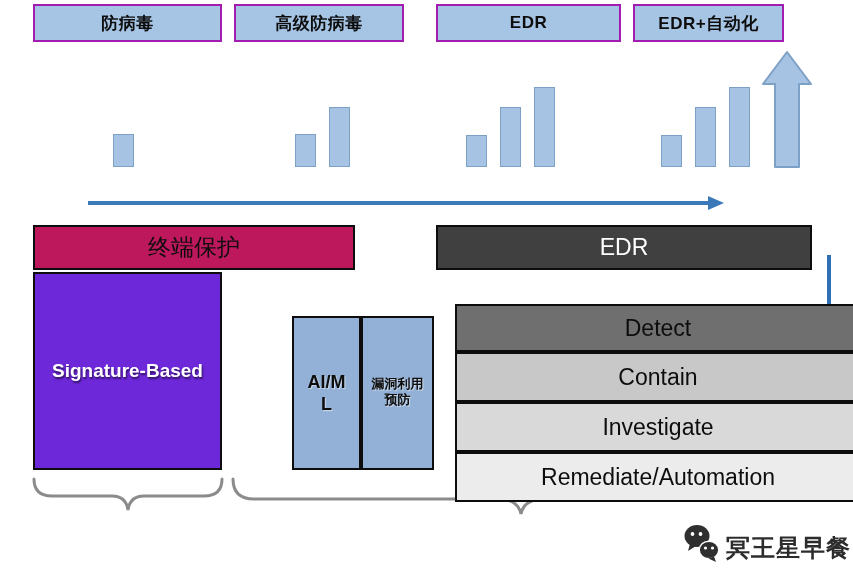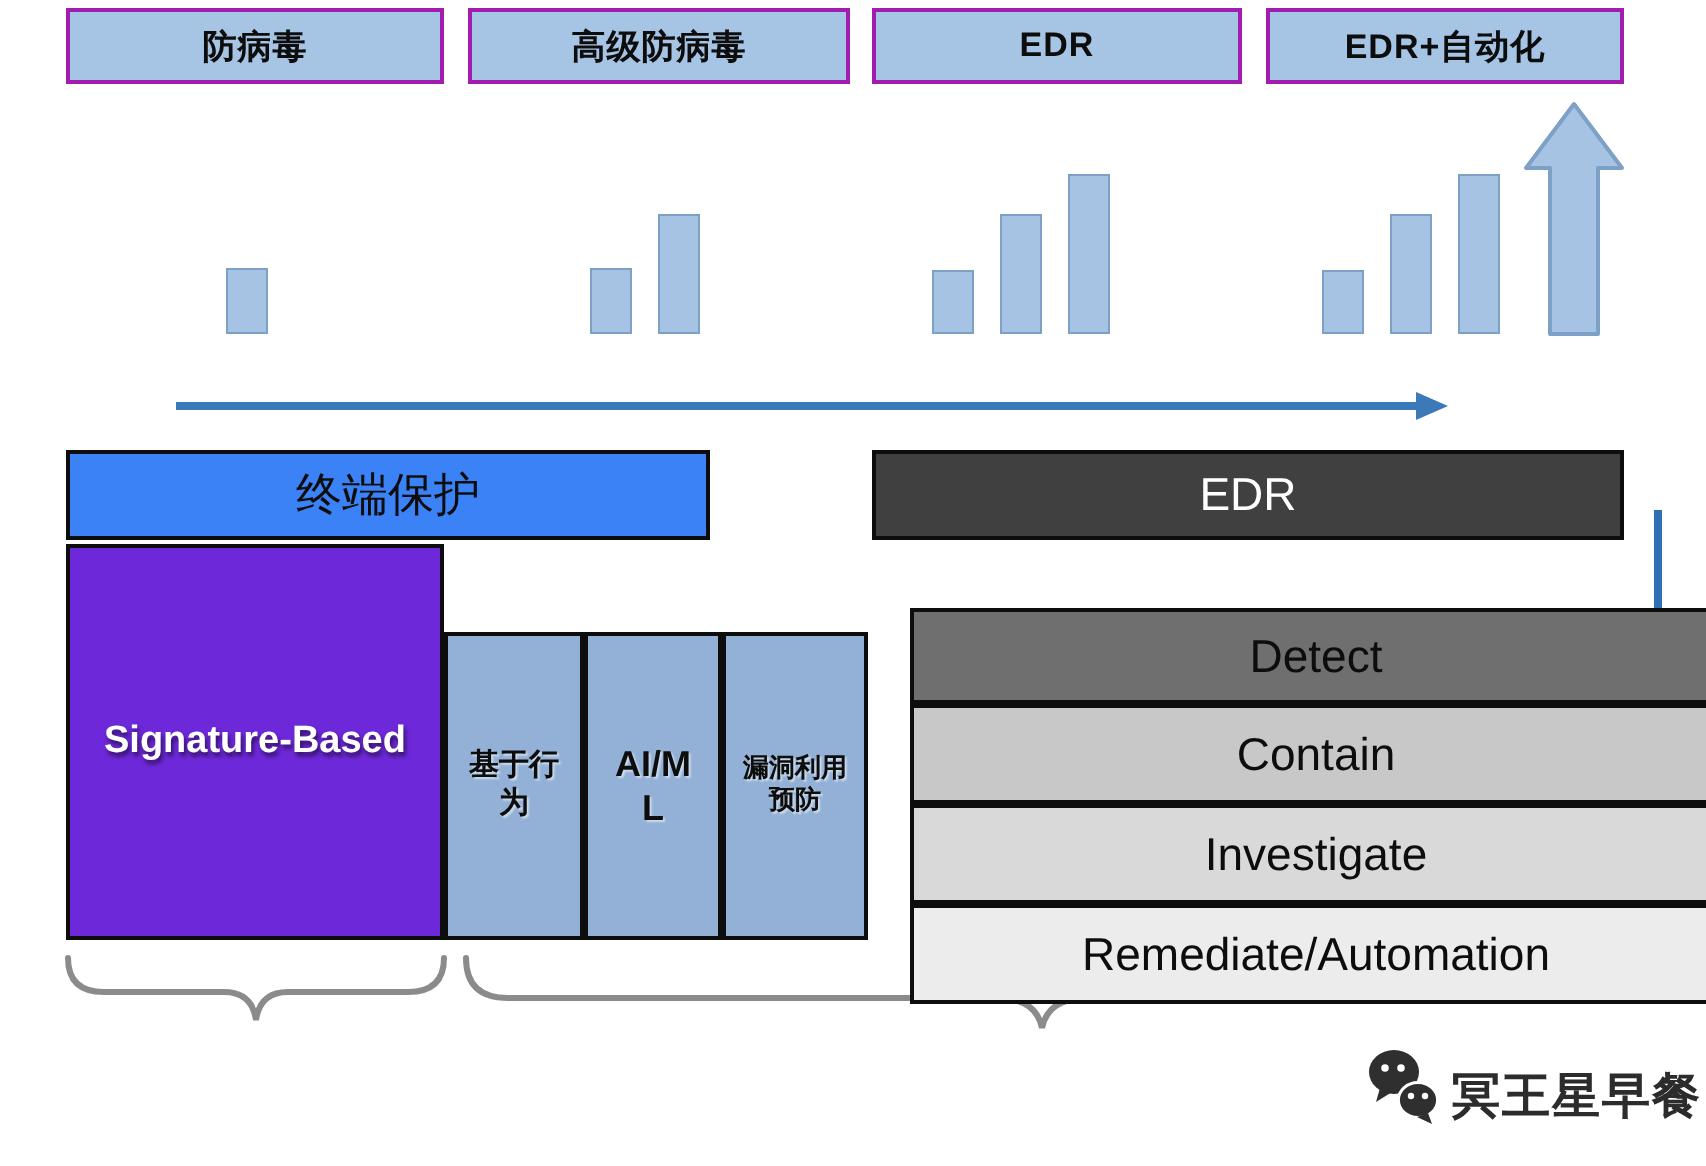"高级防病毒" div.stage-box { width: 191px -> 170px }
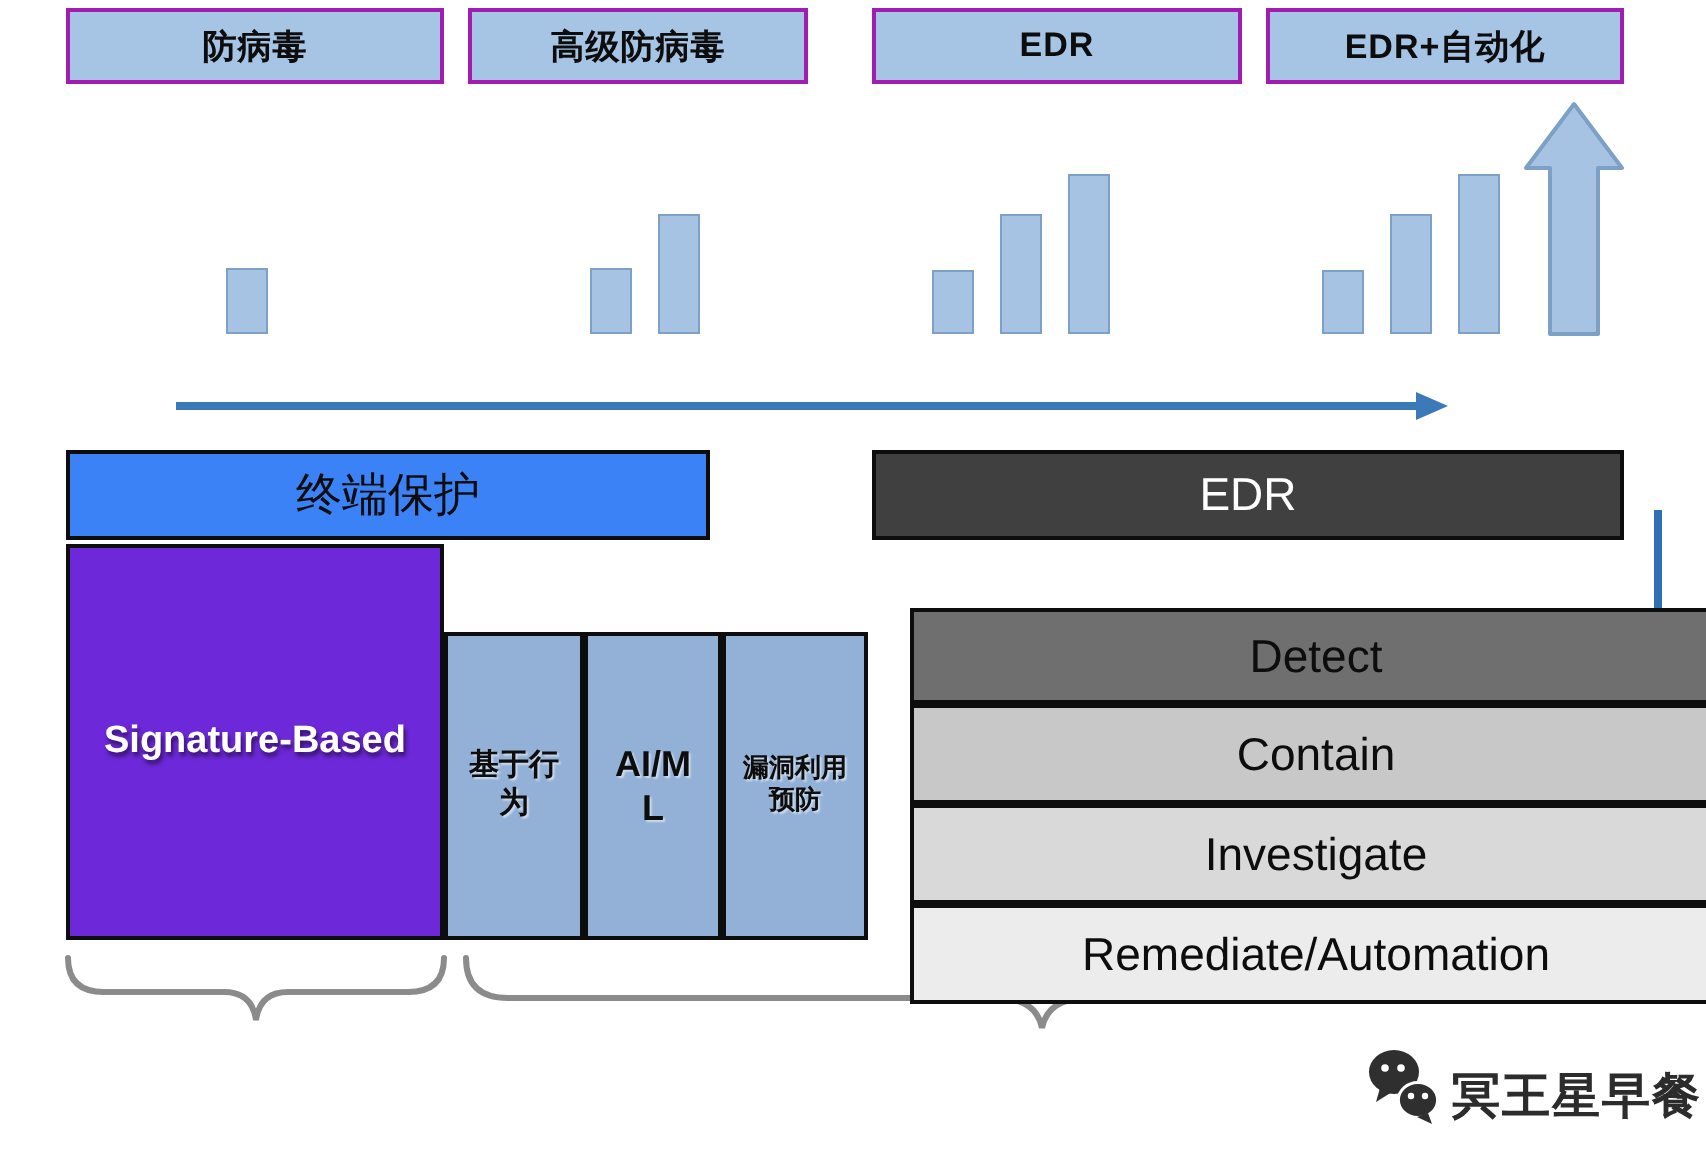"EDR+自动化" div.stage-box { width: 179px -> 151px }
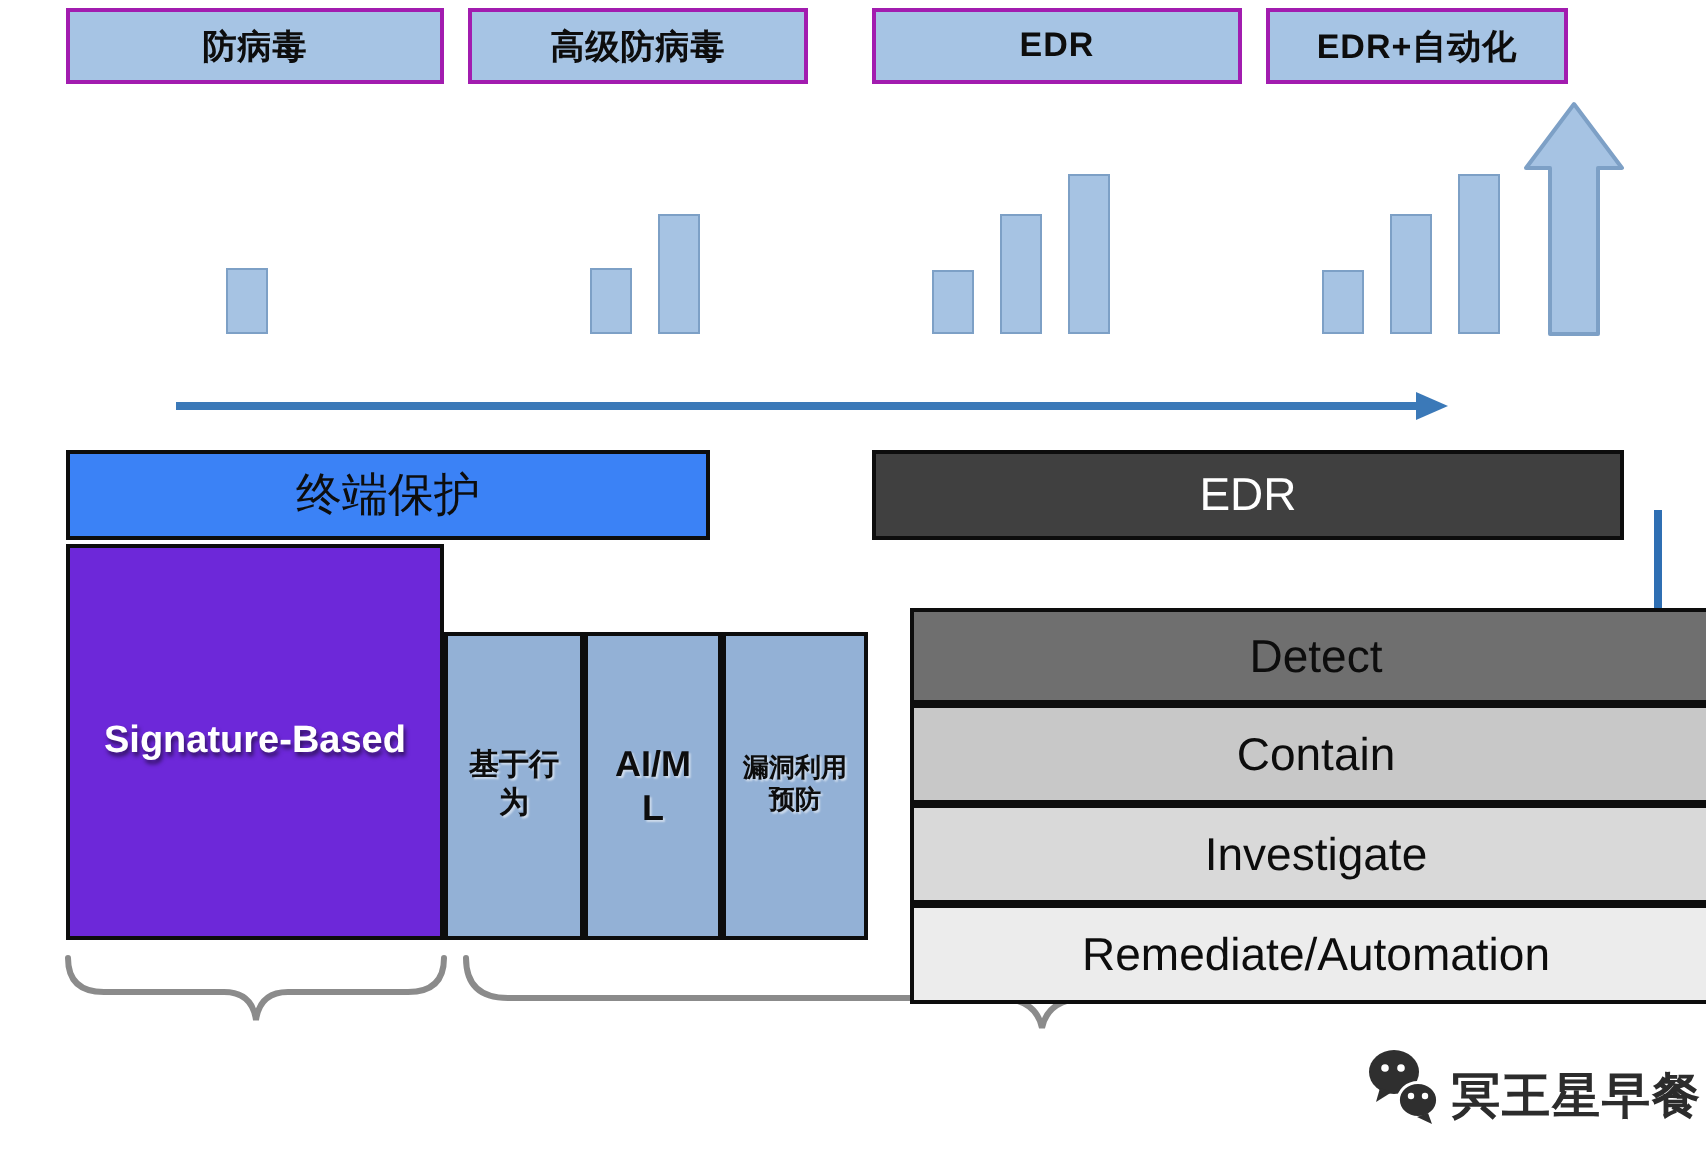"终端保护" .ep-header { background: #3b82f6 -> #be185d }
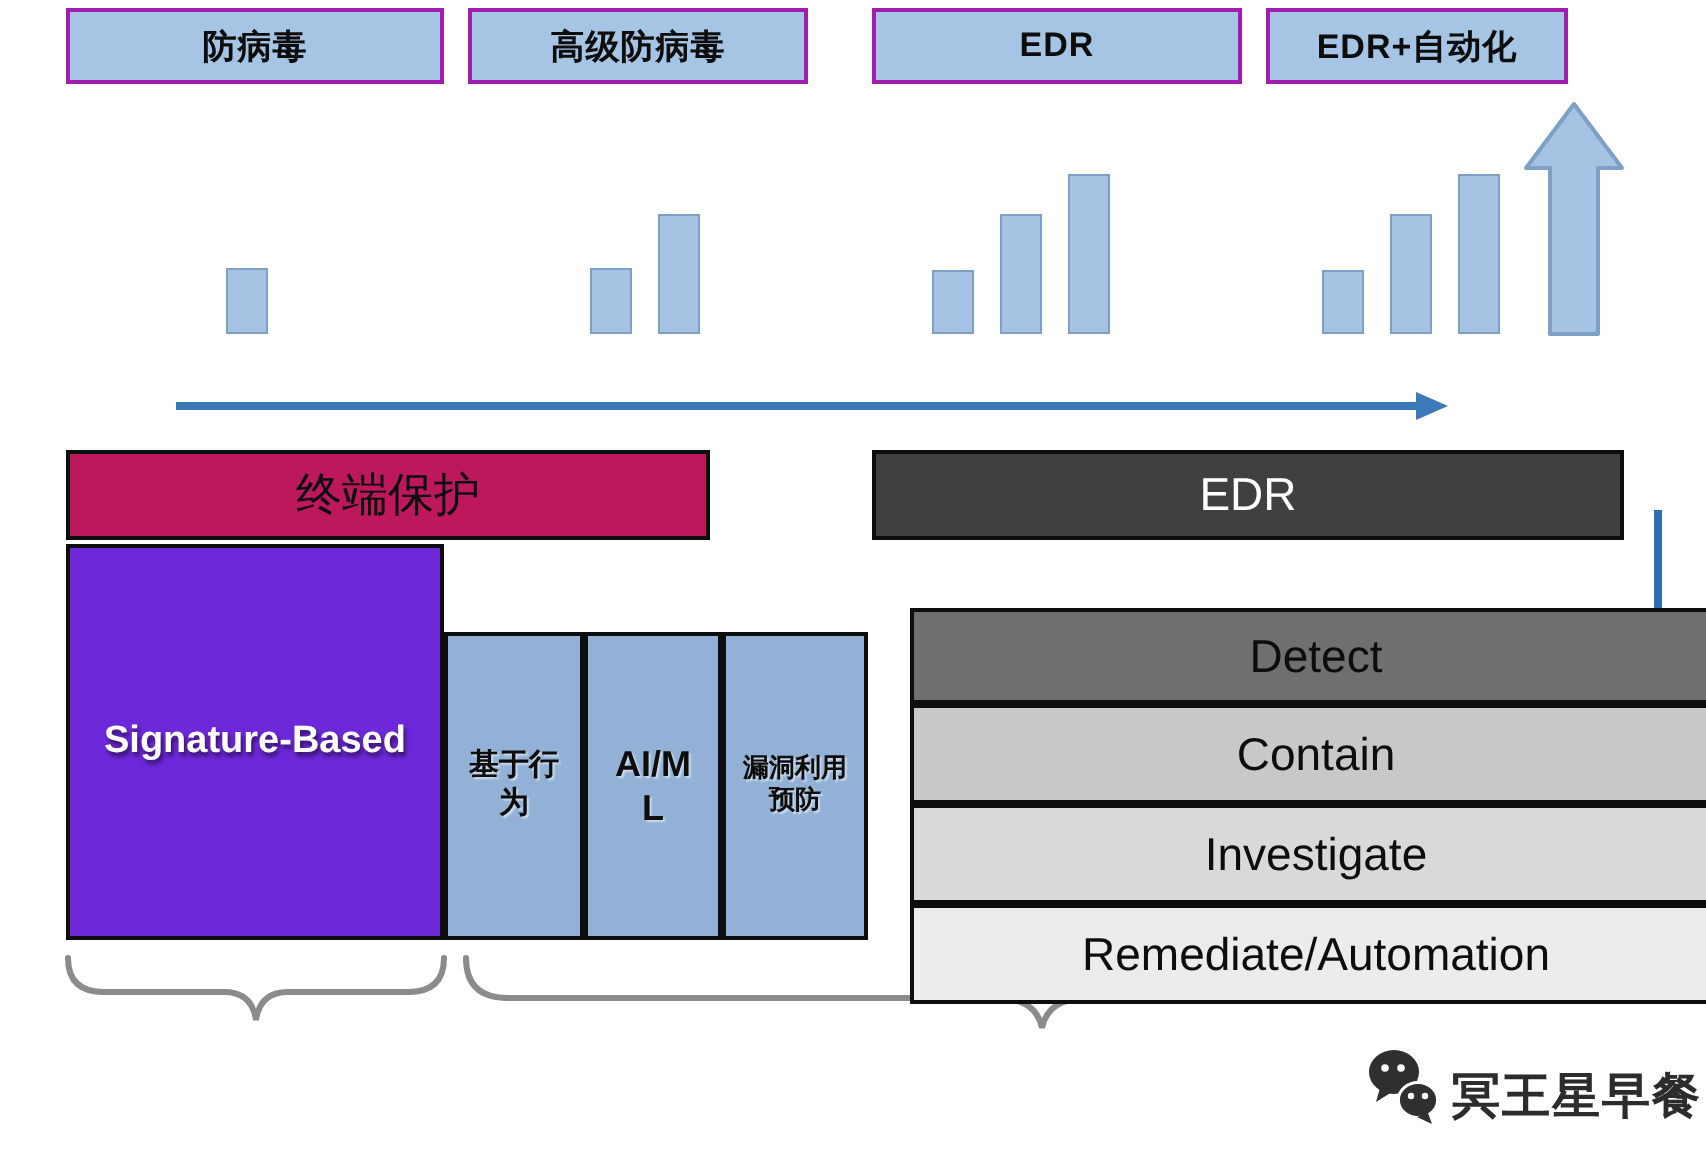"基于行" div.cell { html: <div>基于行 为</div> -> none }
